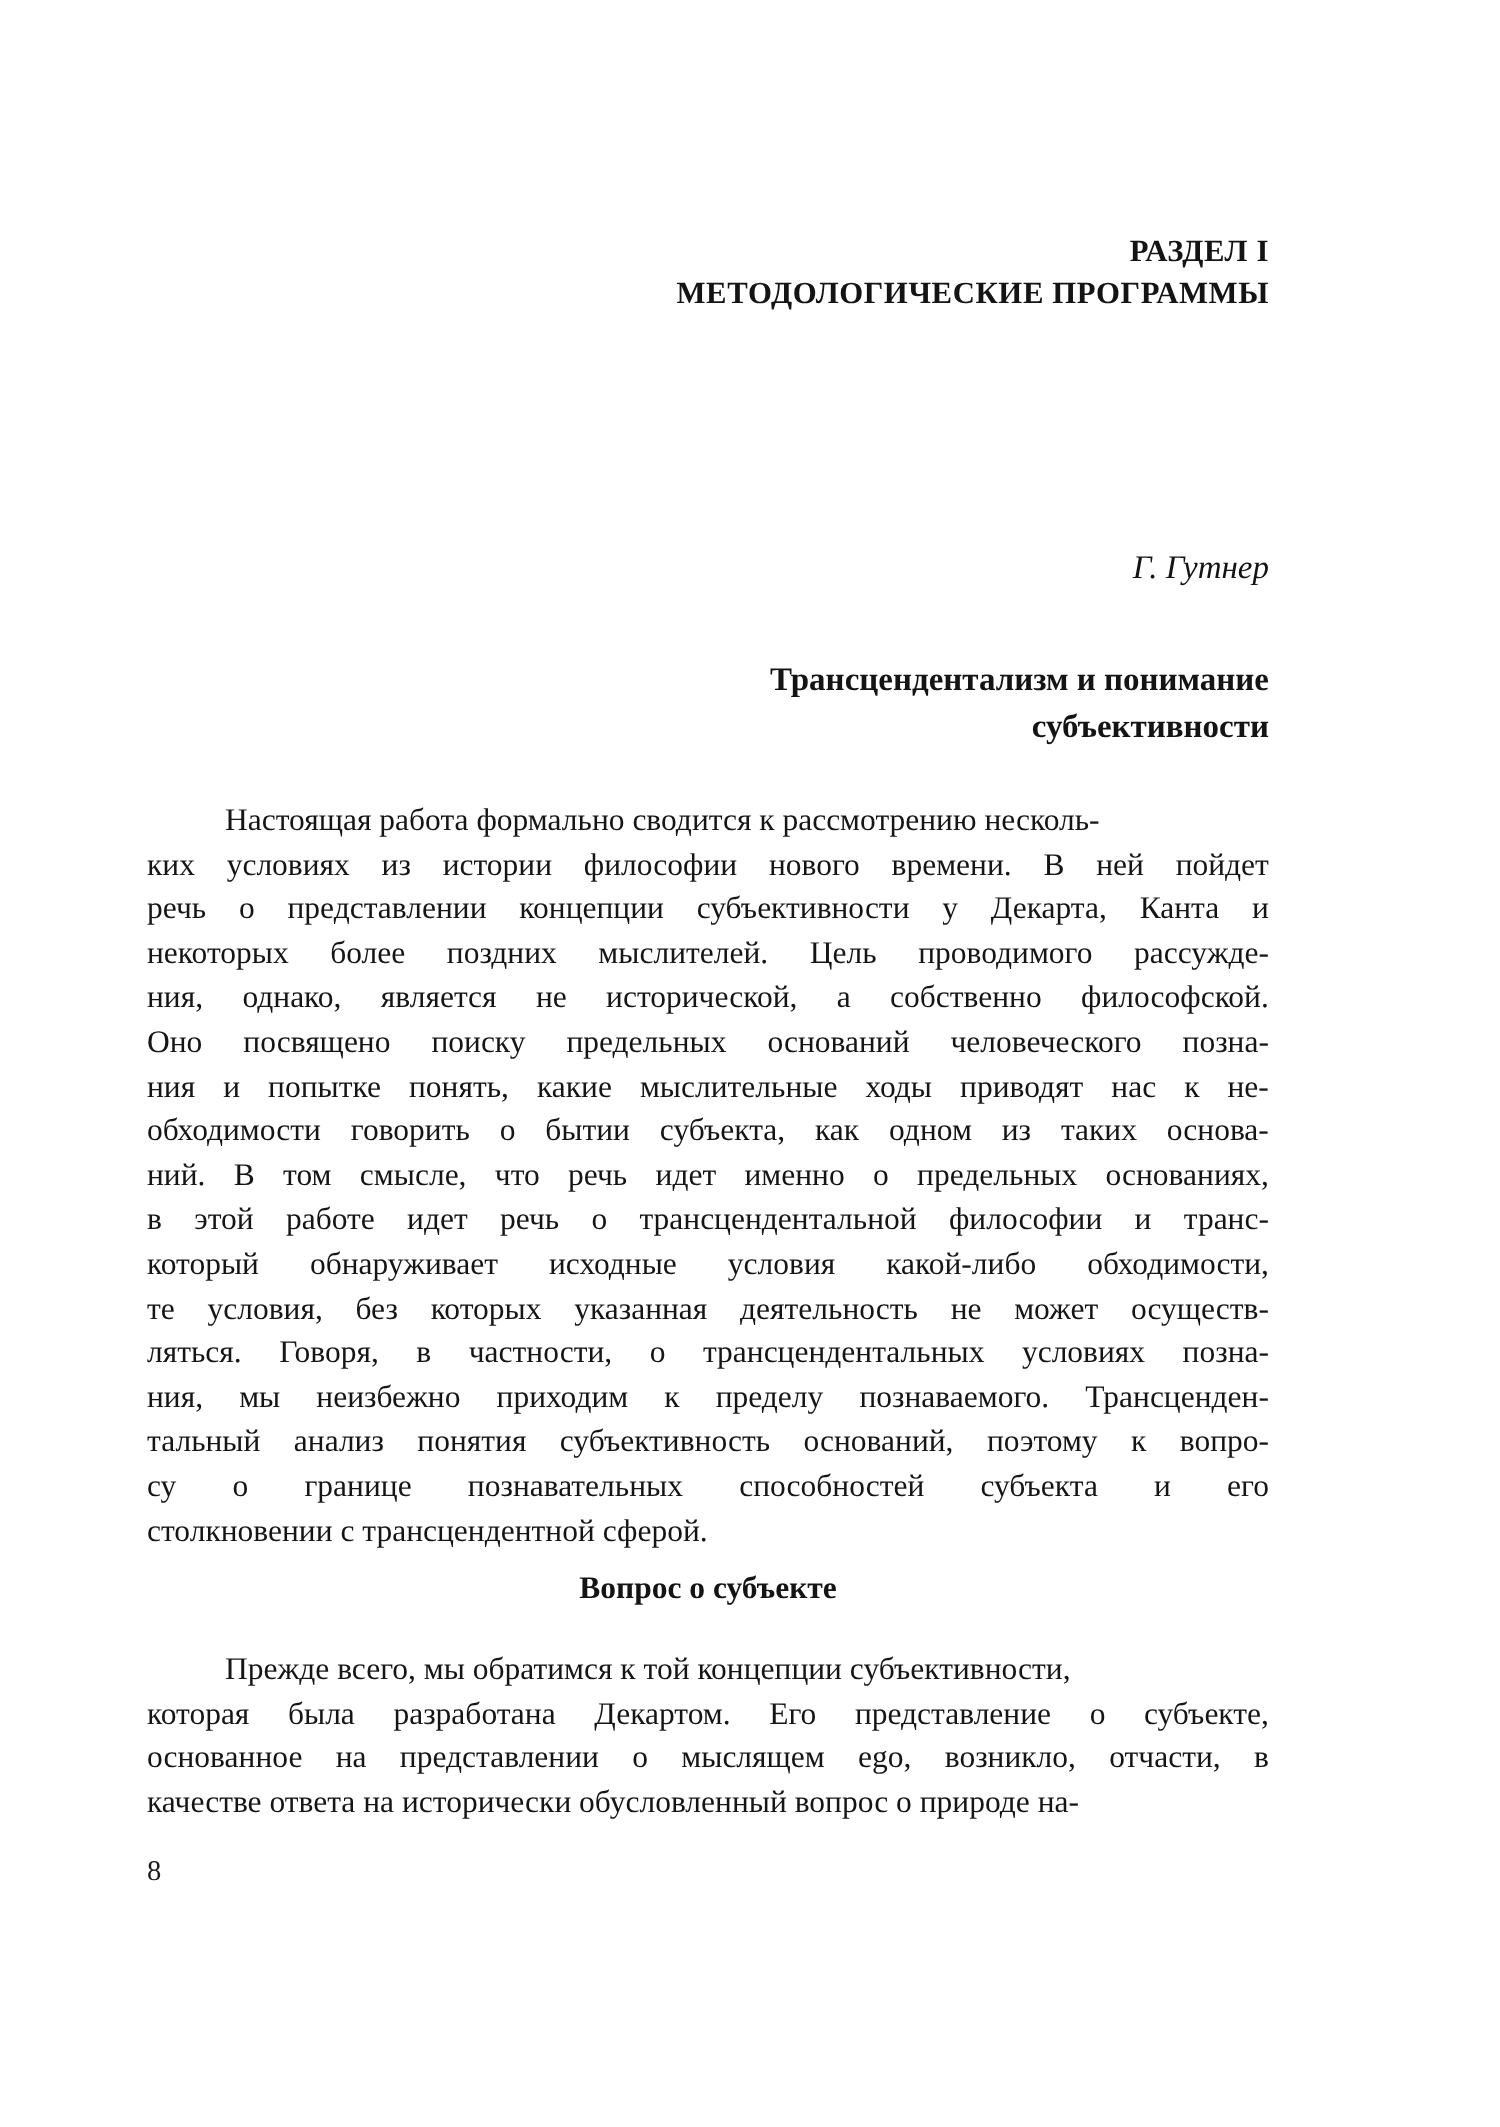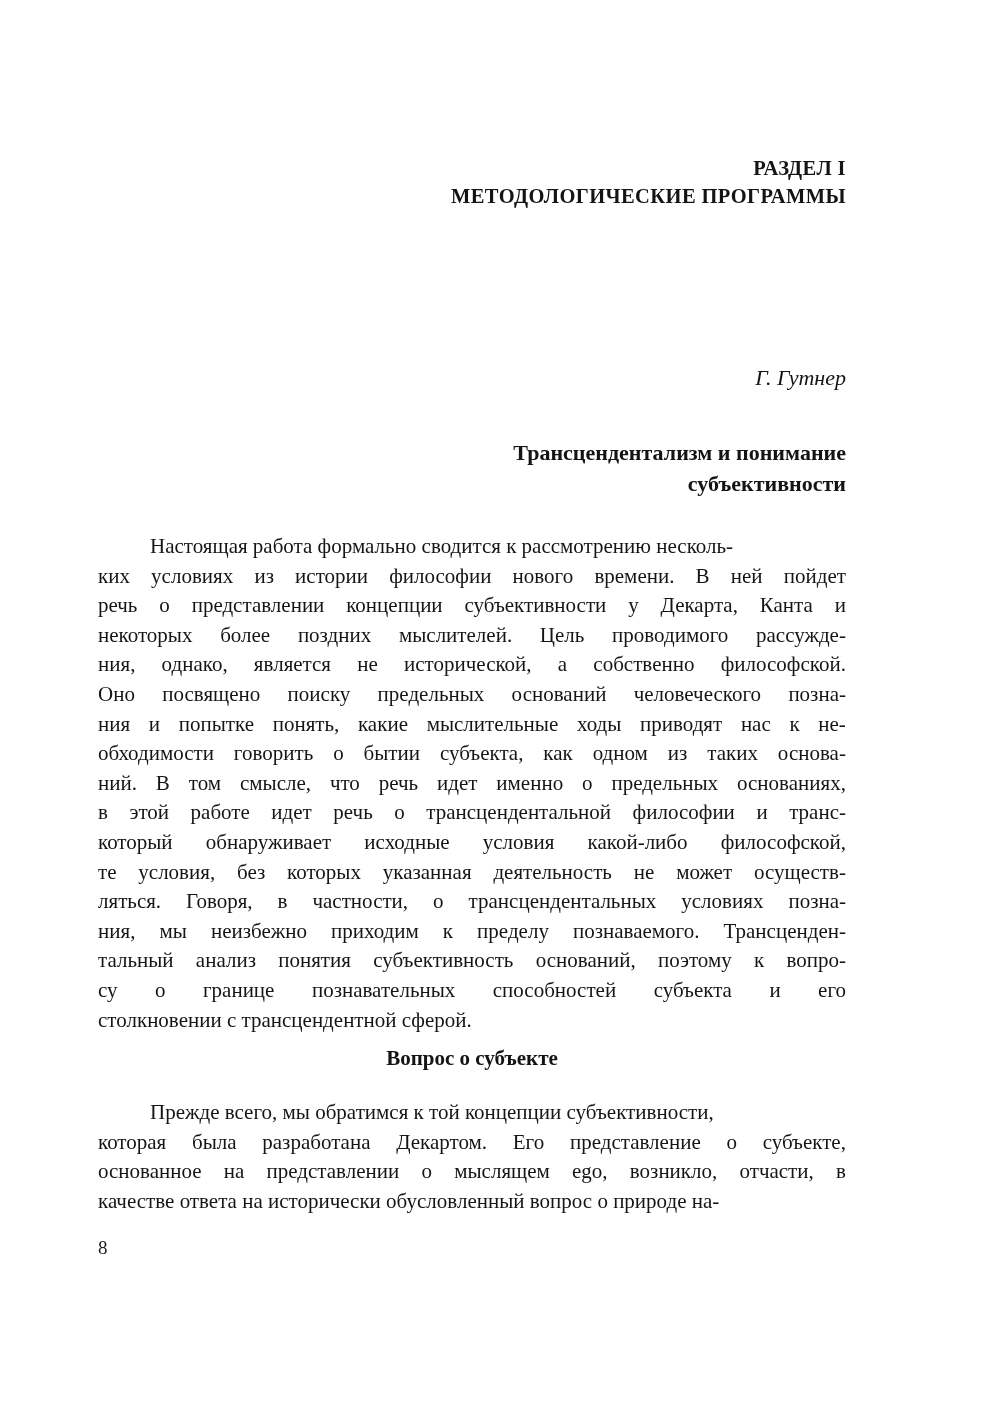"философской," span.w { text: философской -> обходимости }
